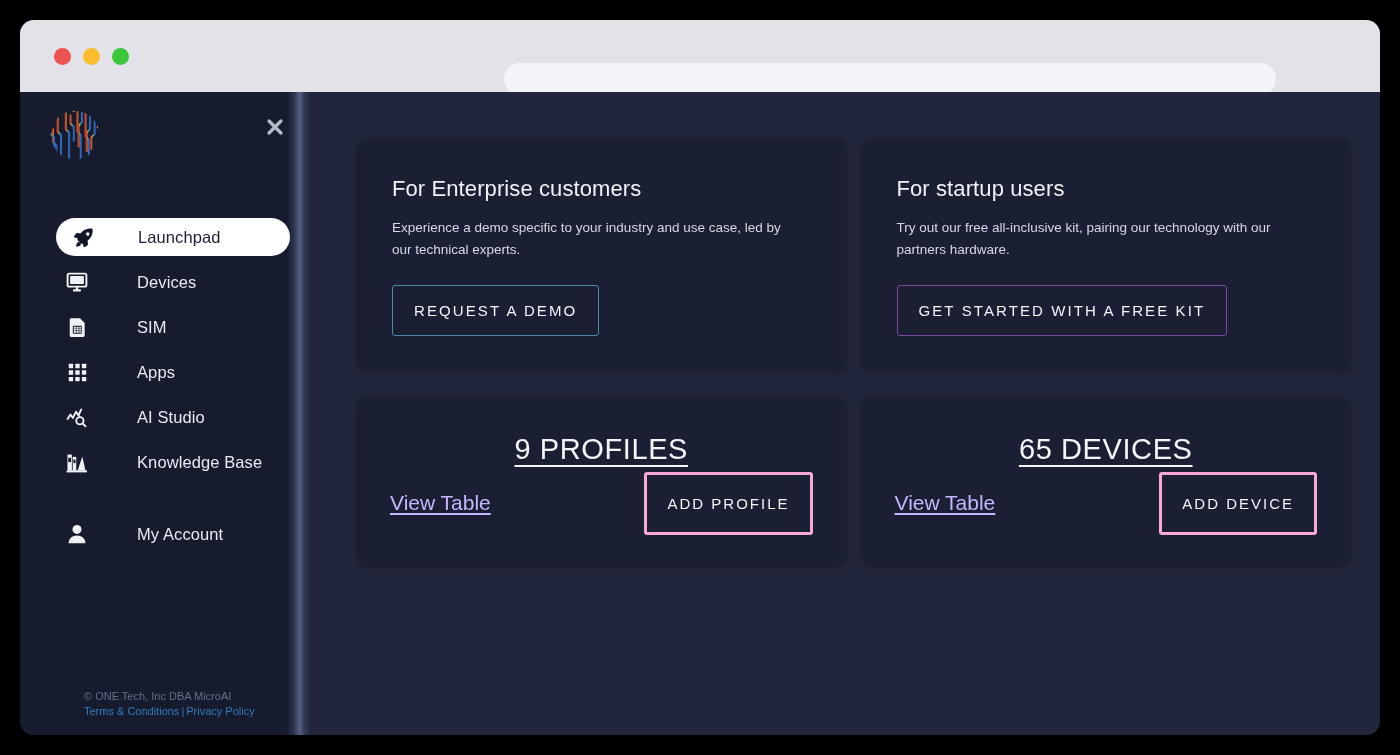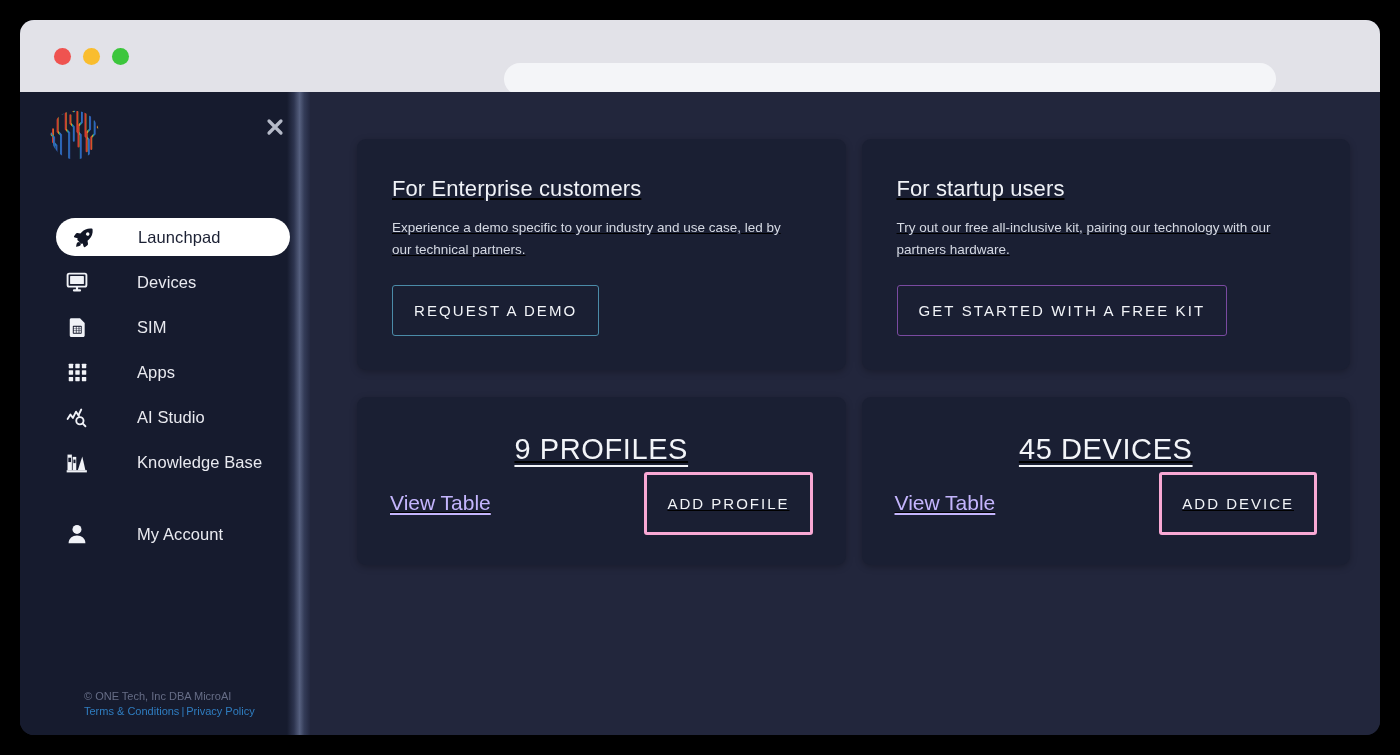"For Enterprise customers" .row { text-decoration: underline -> none }
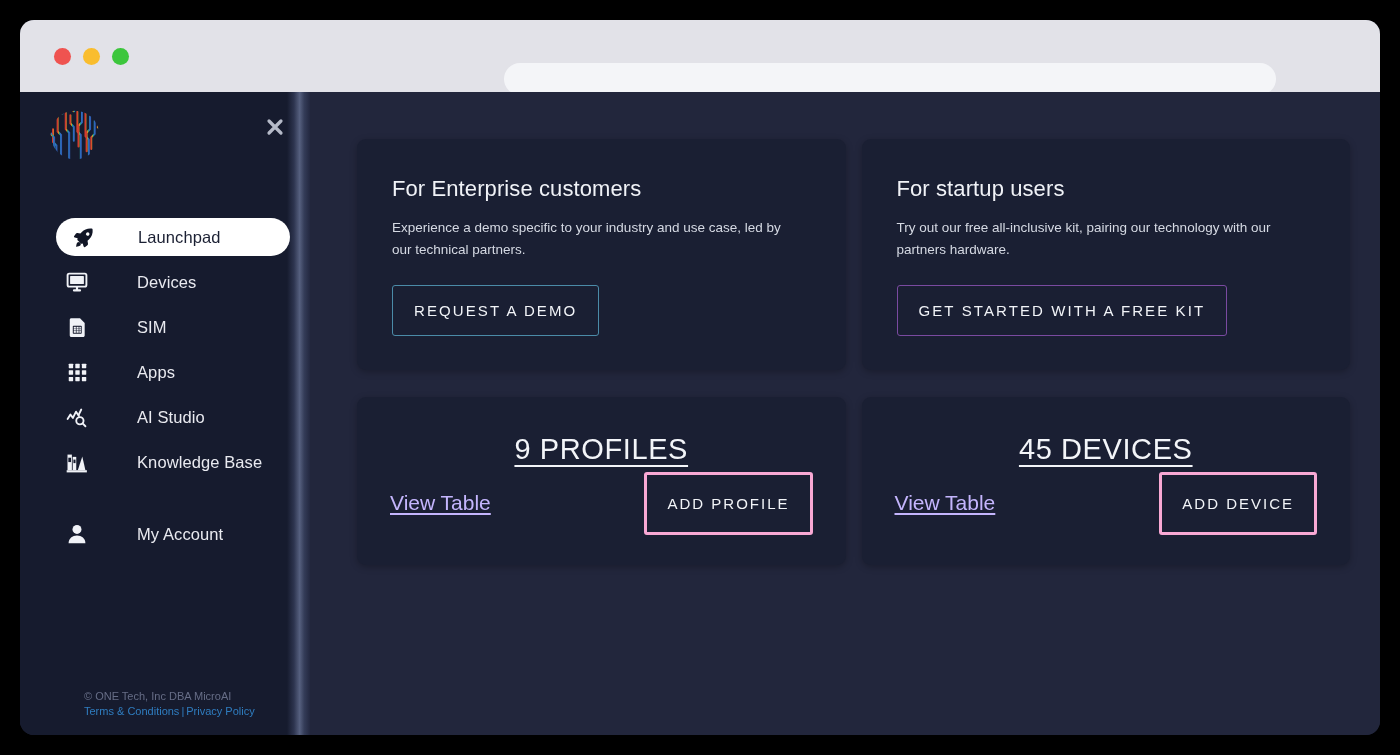"Experience a demo specific to" p.promo-desc { text: partners -> experts }
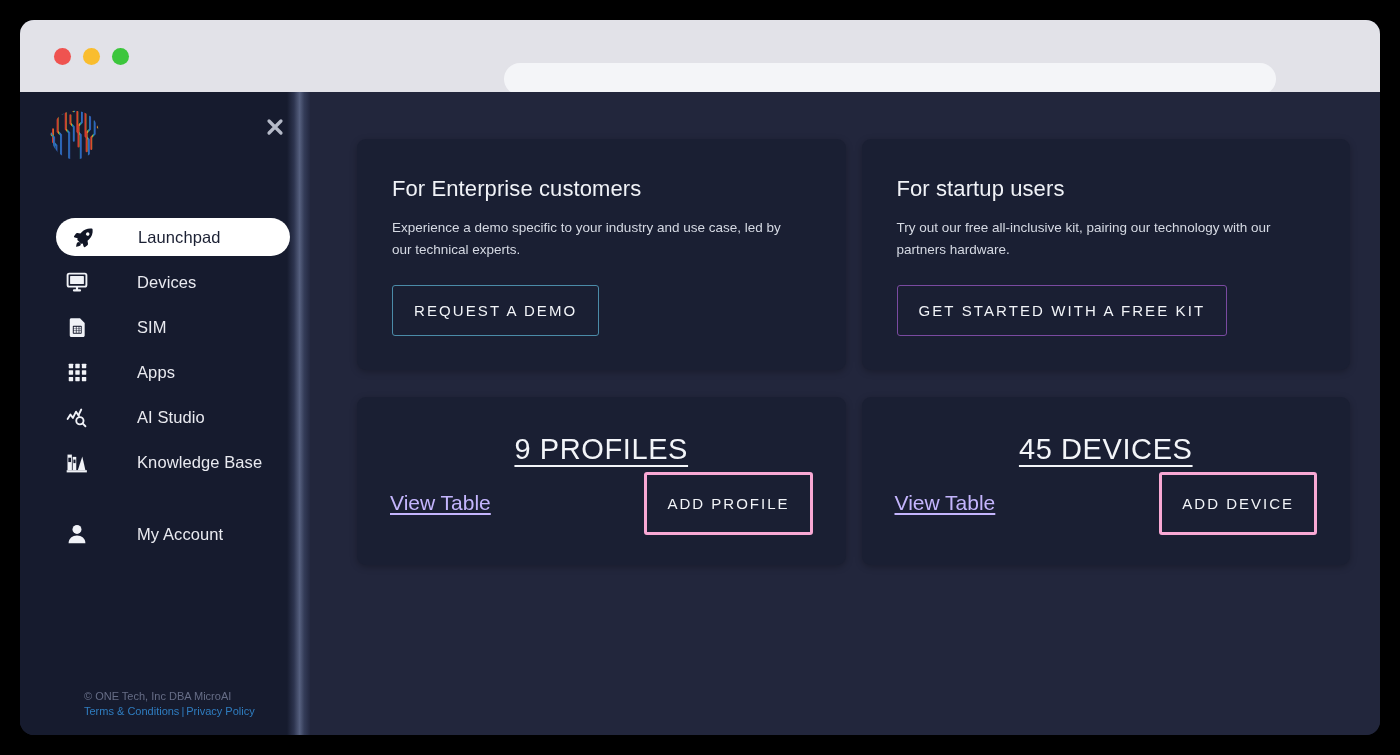"45 DEVICES" div.stat-title { text: 45 -> 65 }
